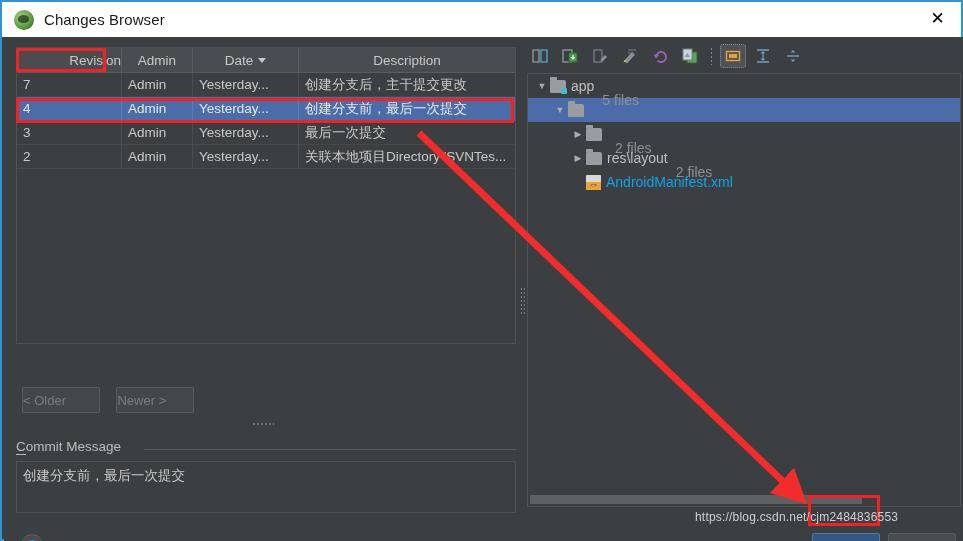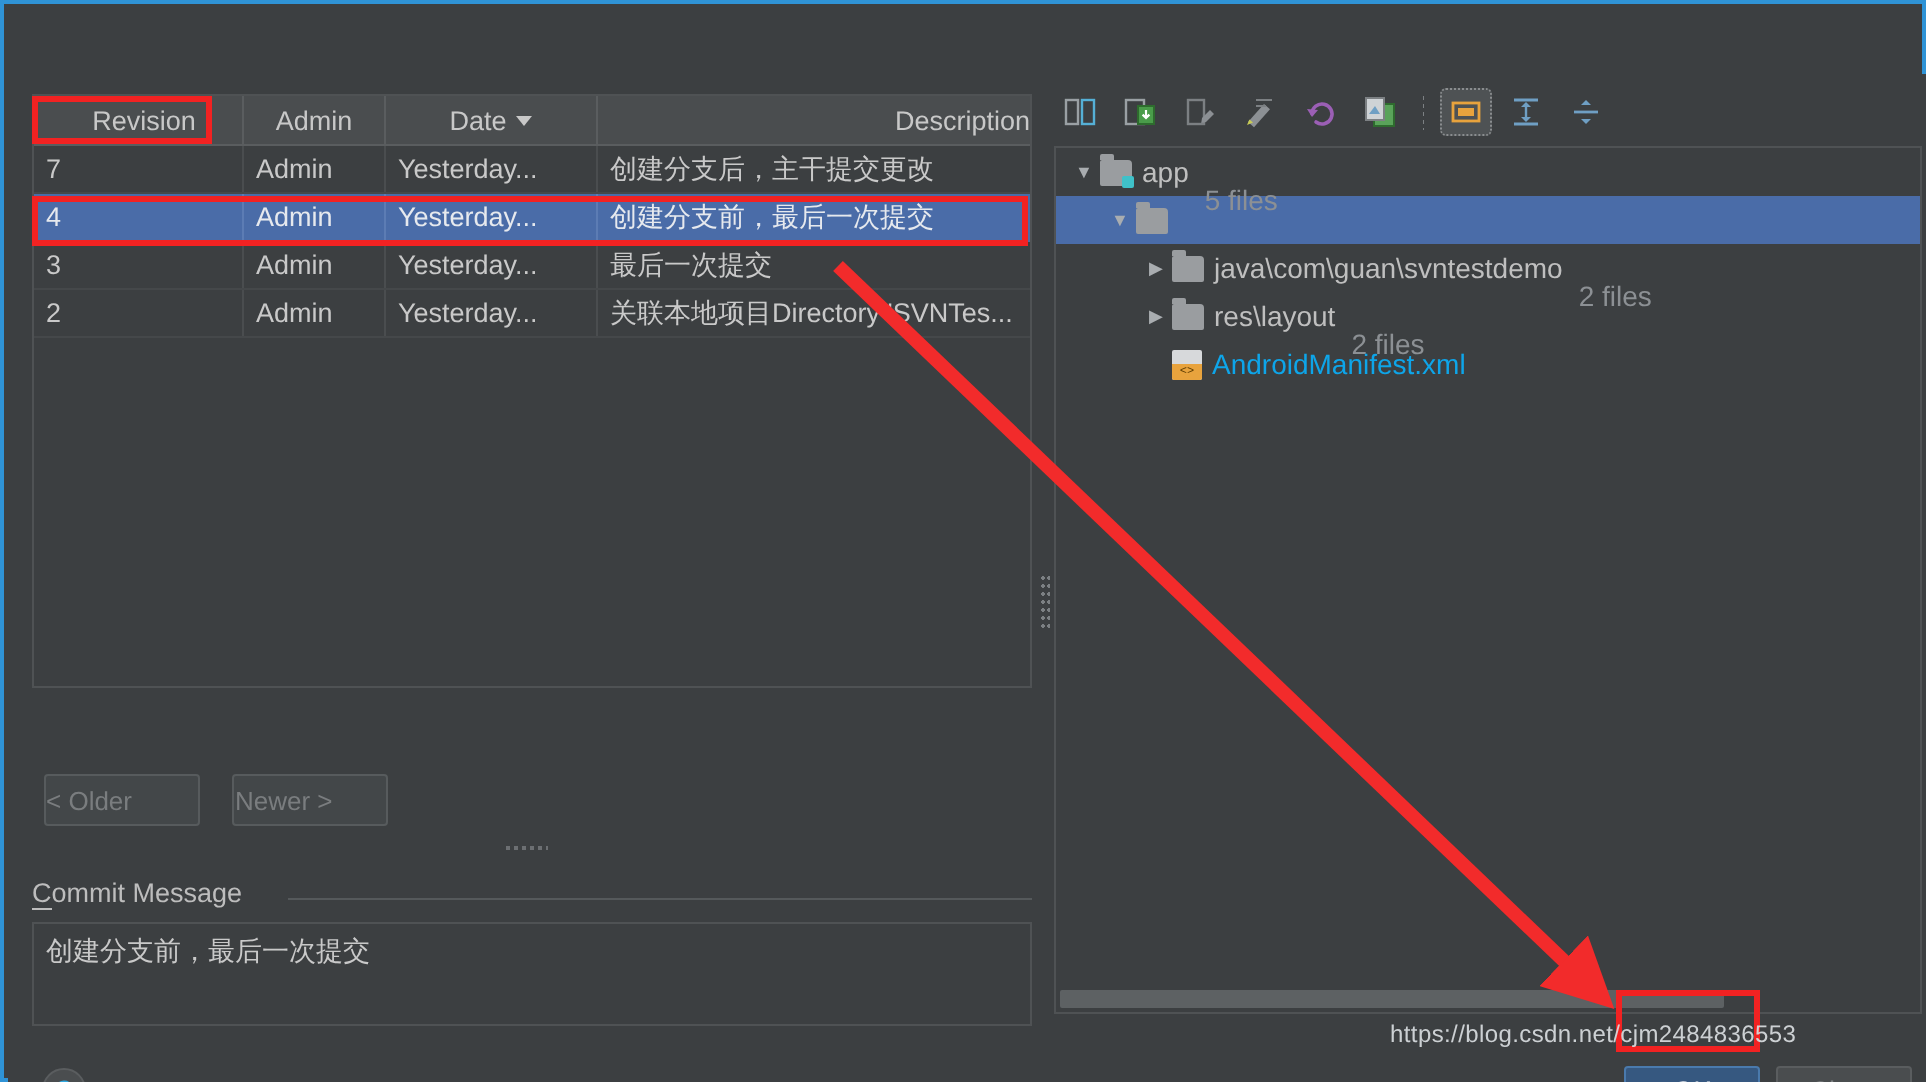"Changes Browser" div.titlebar { html: none -> <div> <div></div> <div>Changes Browser</div> <div>✕</div> </div> }
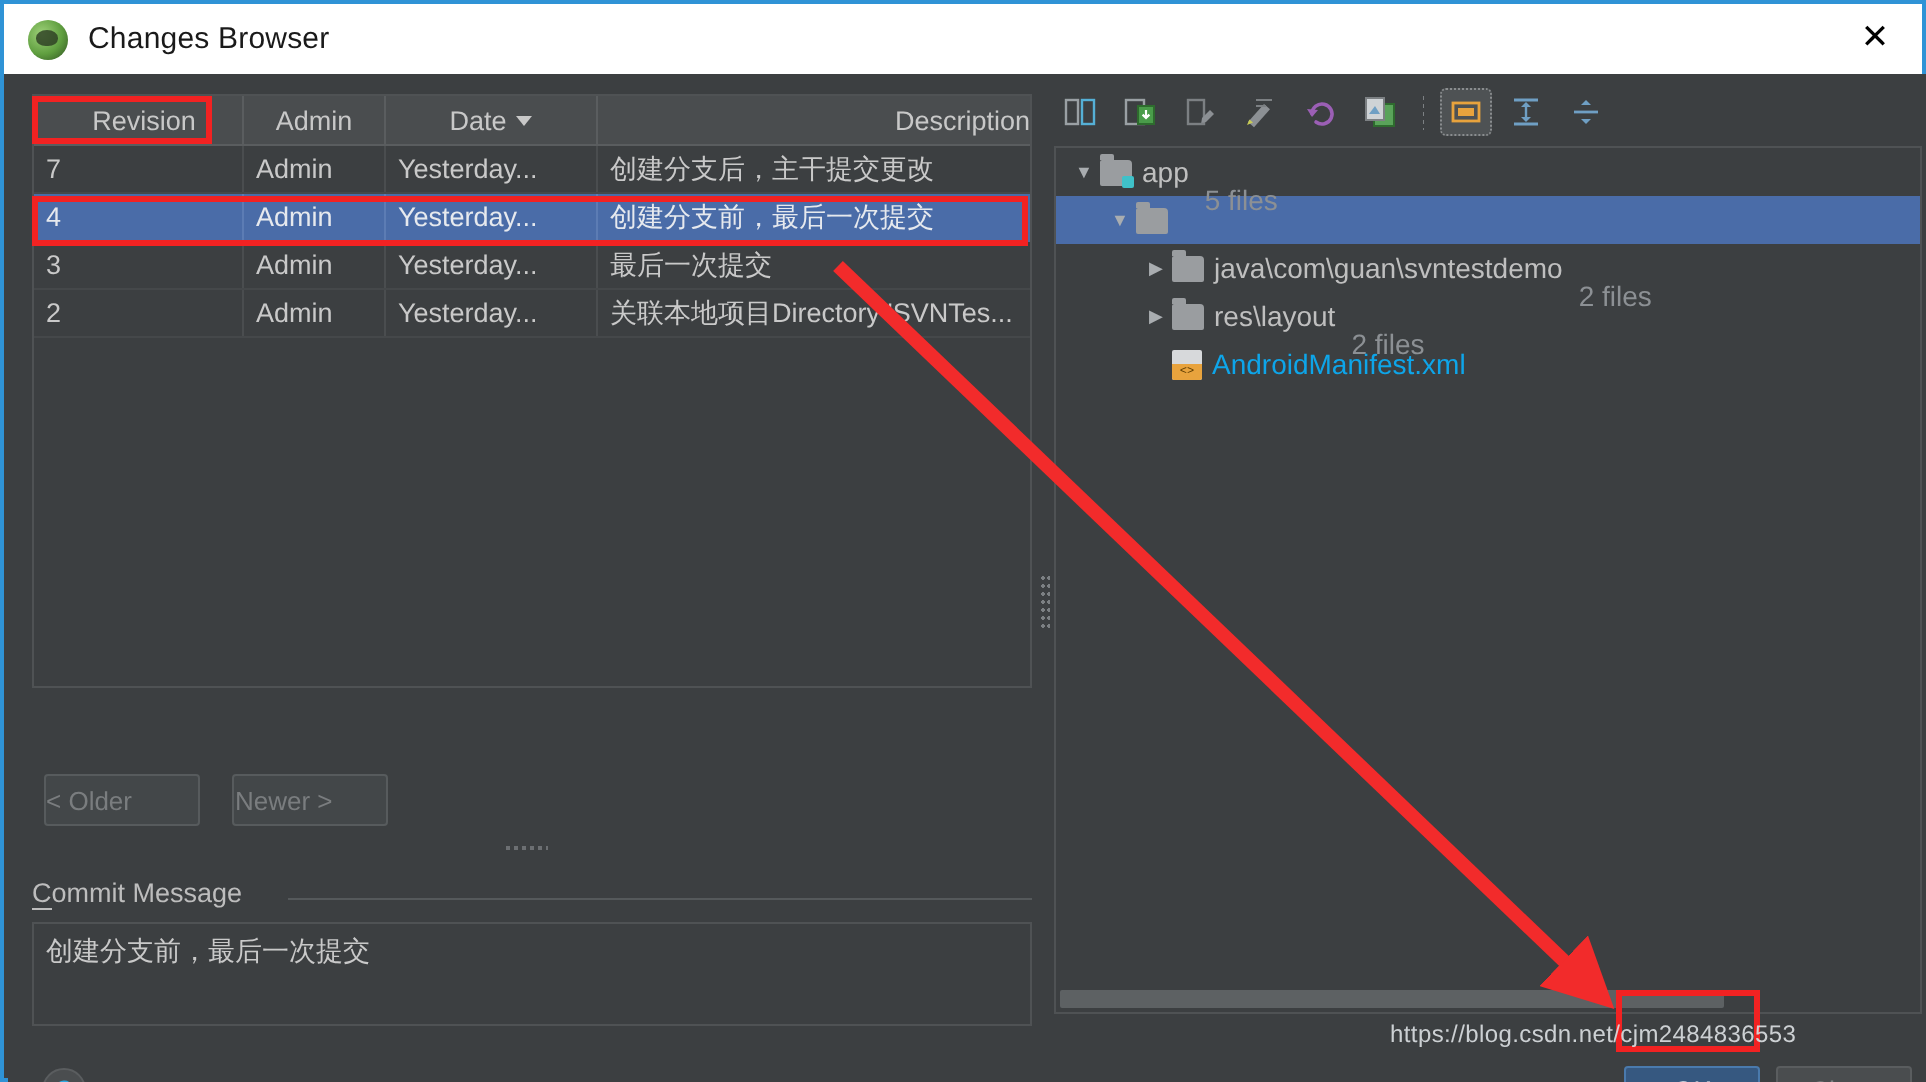"Revision" table.rev th.left-al { text-align: center -> right }
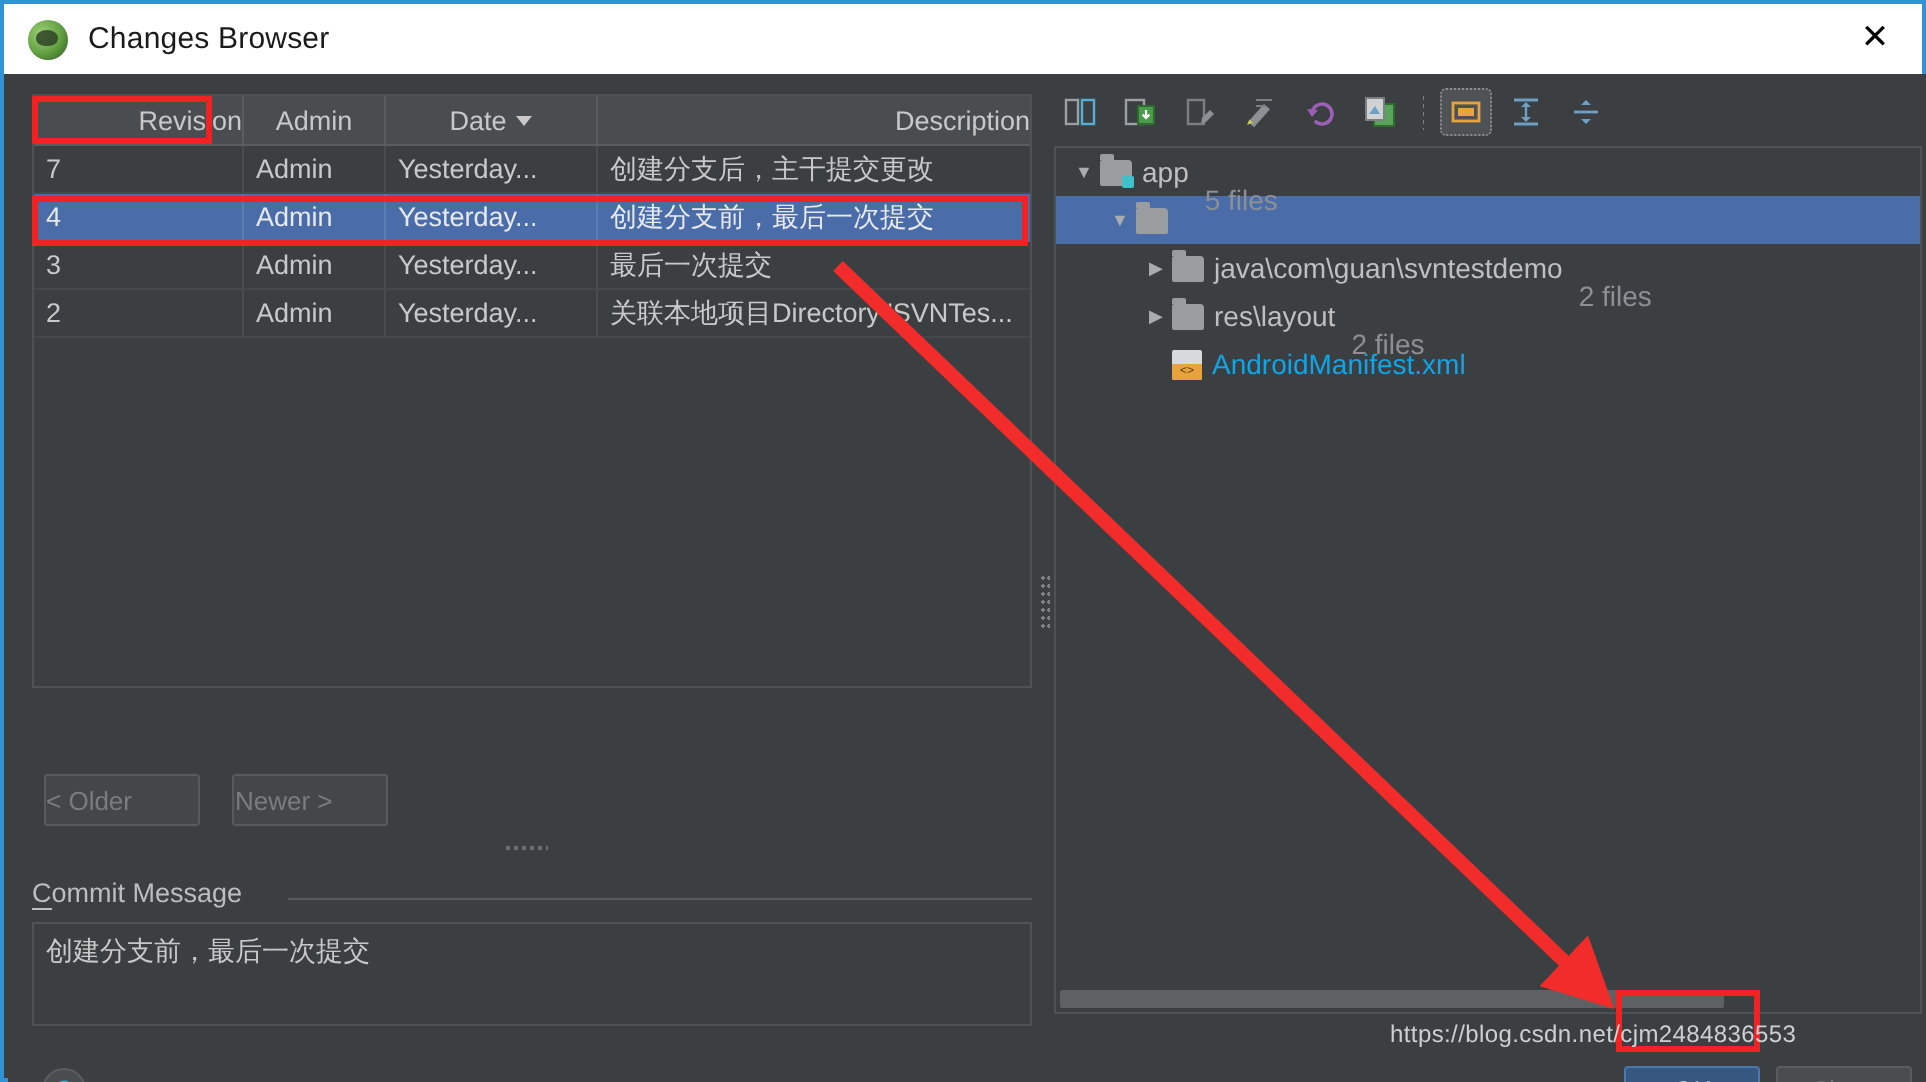"Description" table.rev th:last-child { text-align: right -> none }
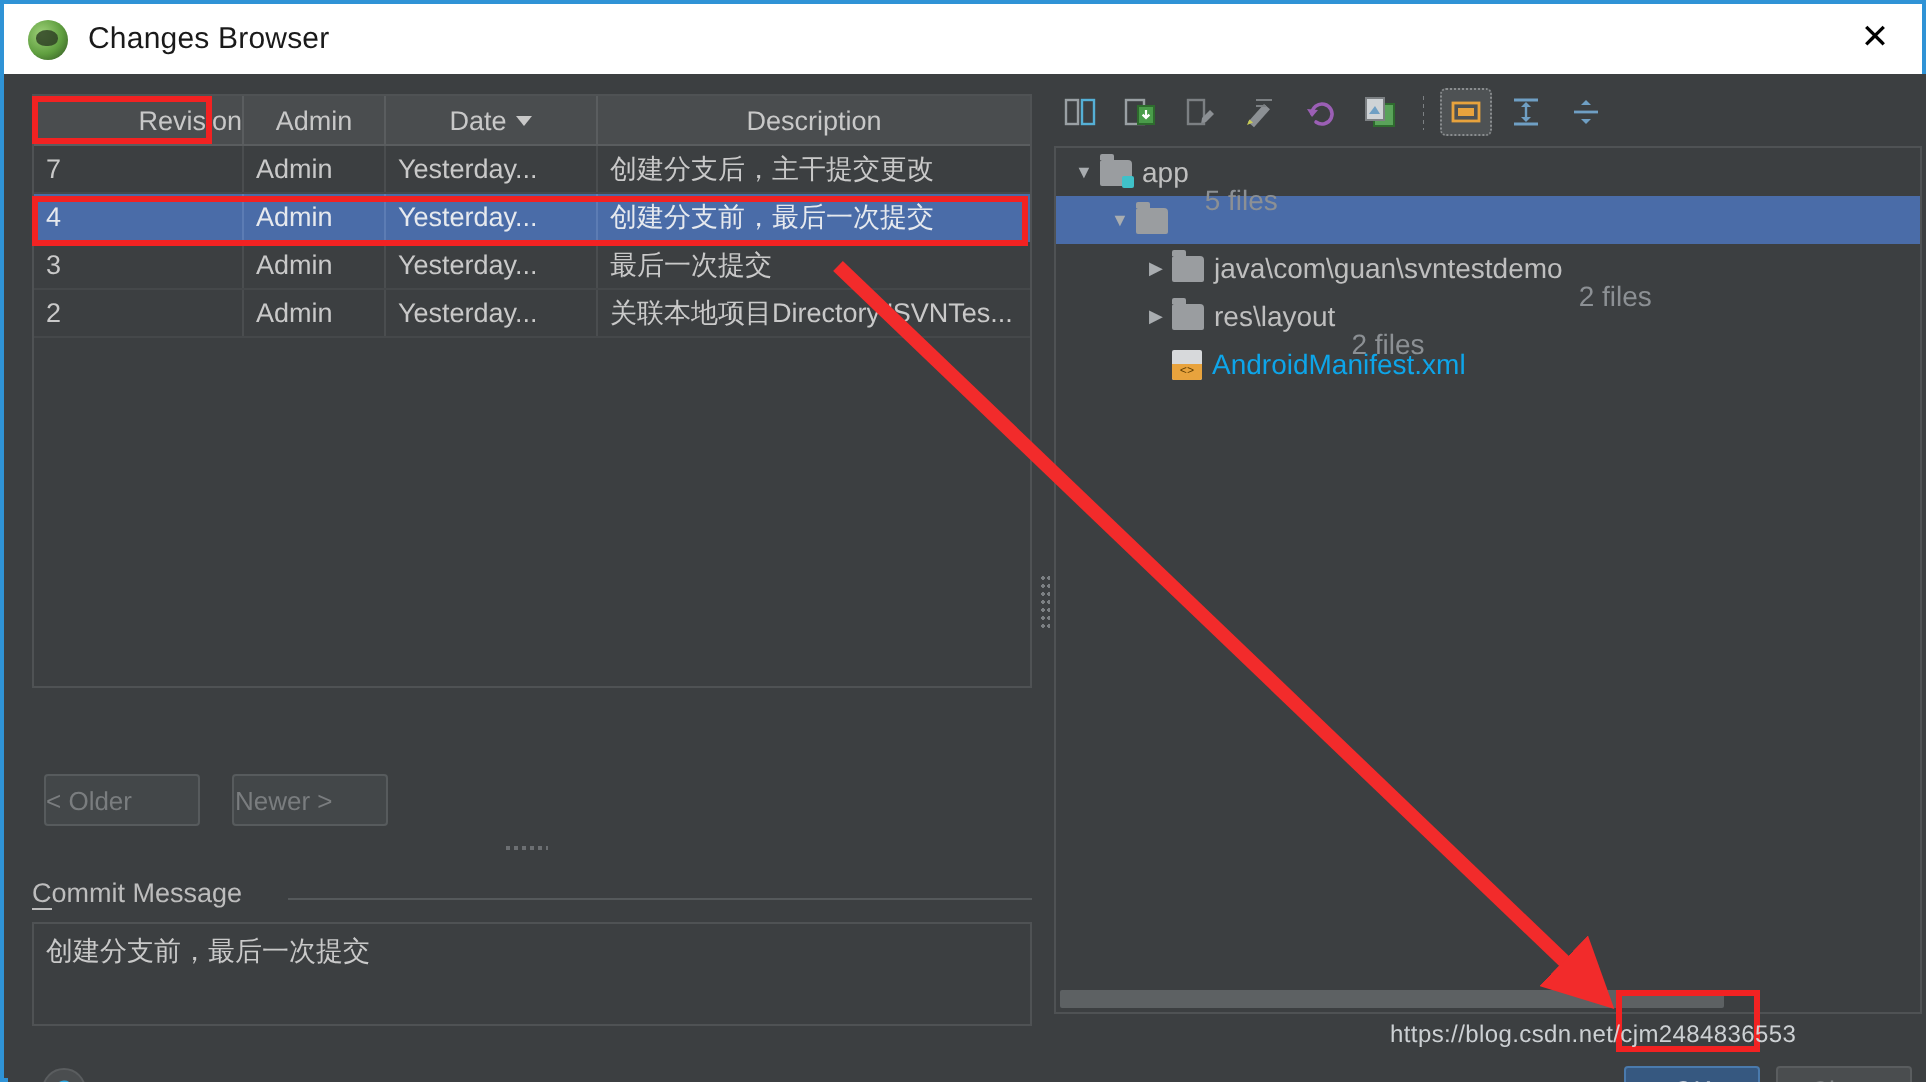"java\com\guan\svntestdemo" span.tname { html: <span>java\com\guan\svntestdemo</span> -> none }
